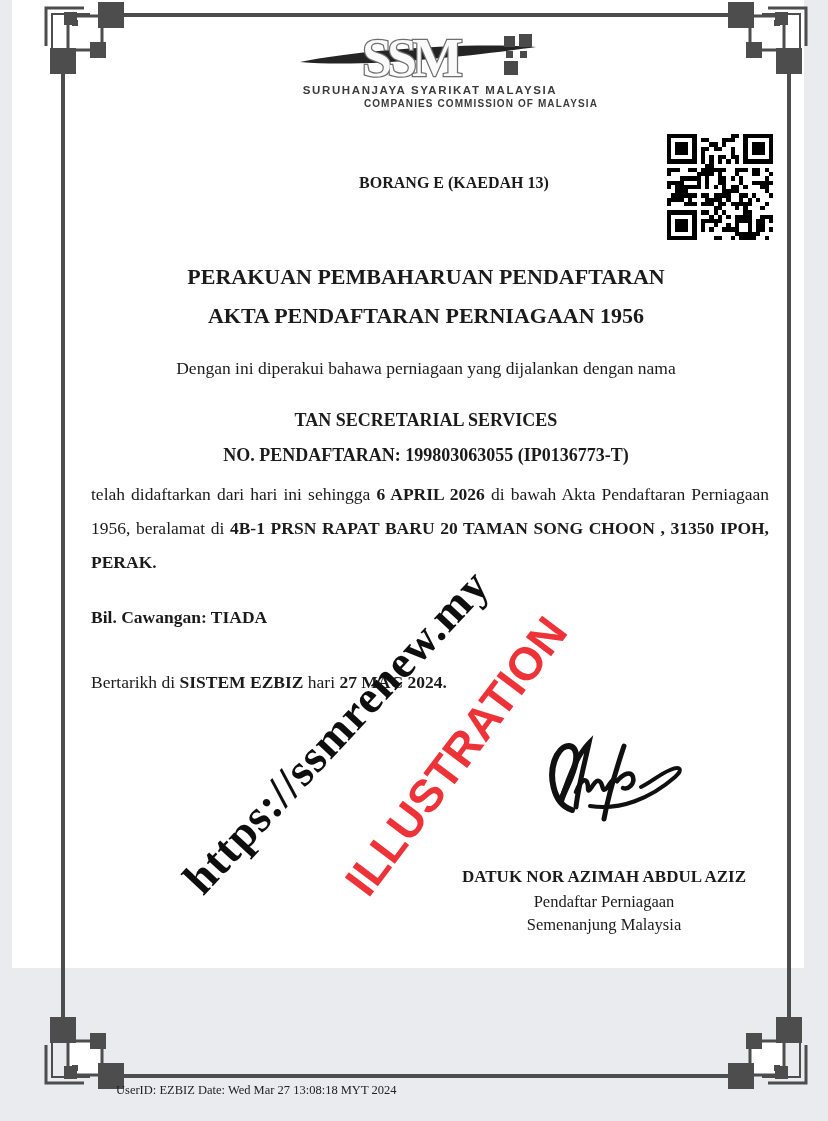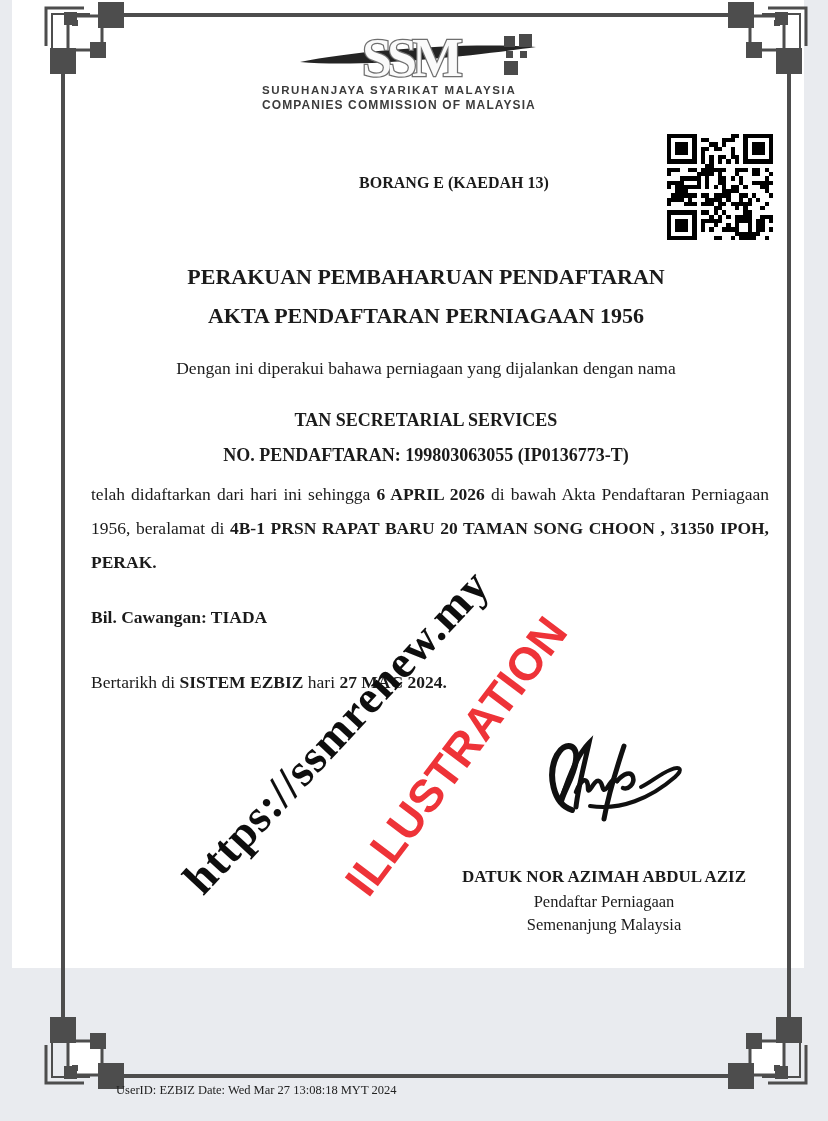"SURUHANJAYA SYARIKAT MALAYSIA" .logo-sub1 { text-align: none -> center }
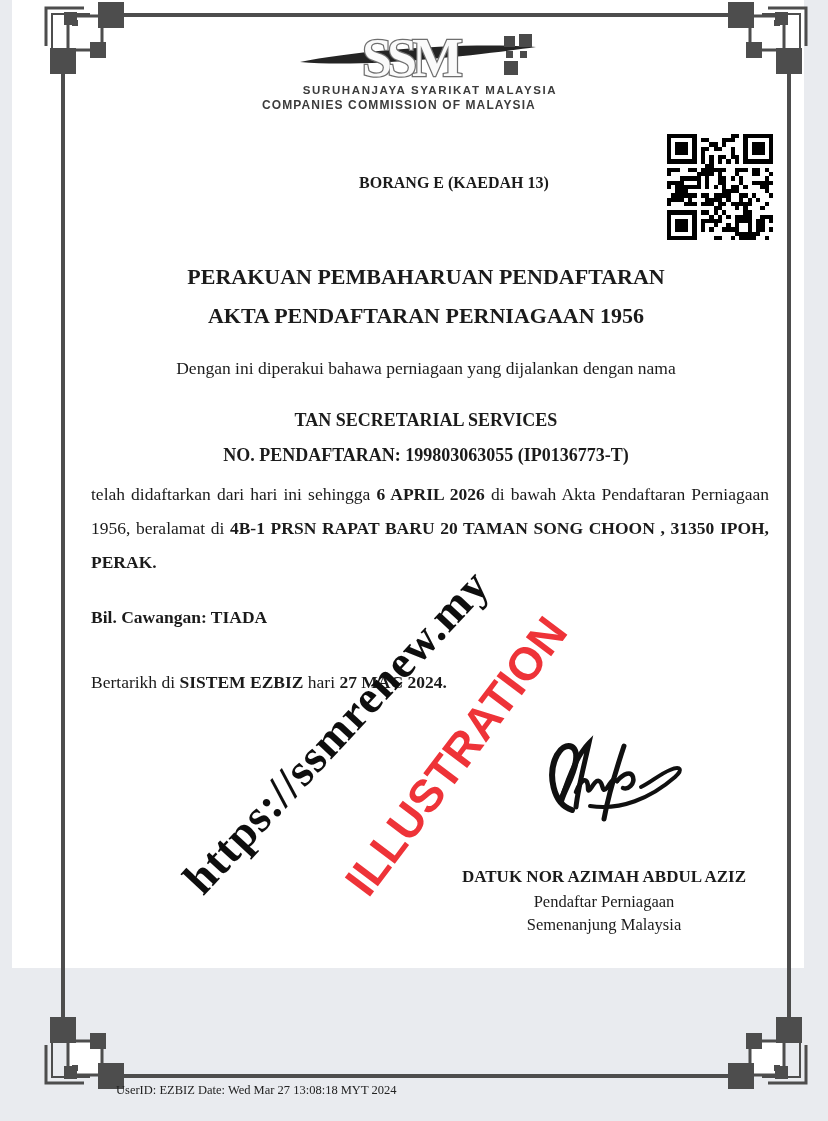"COMPANIES COMMISSION OF MALAYSIA" .logo-sub2 { font-size: 12px -> 10px; text-align: left -> right }
